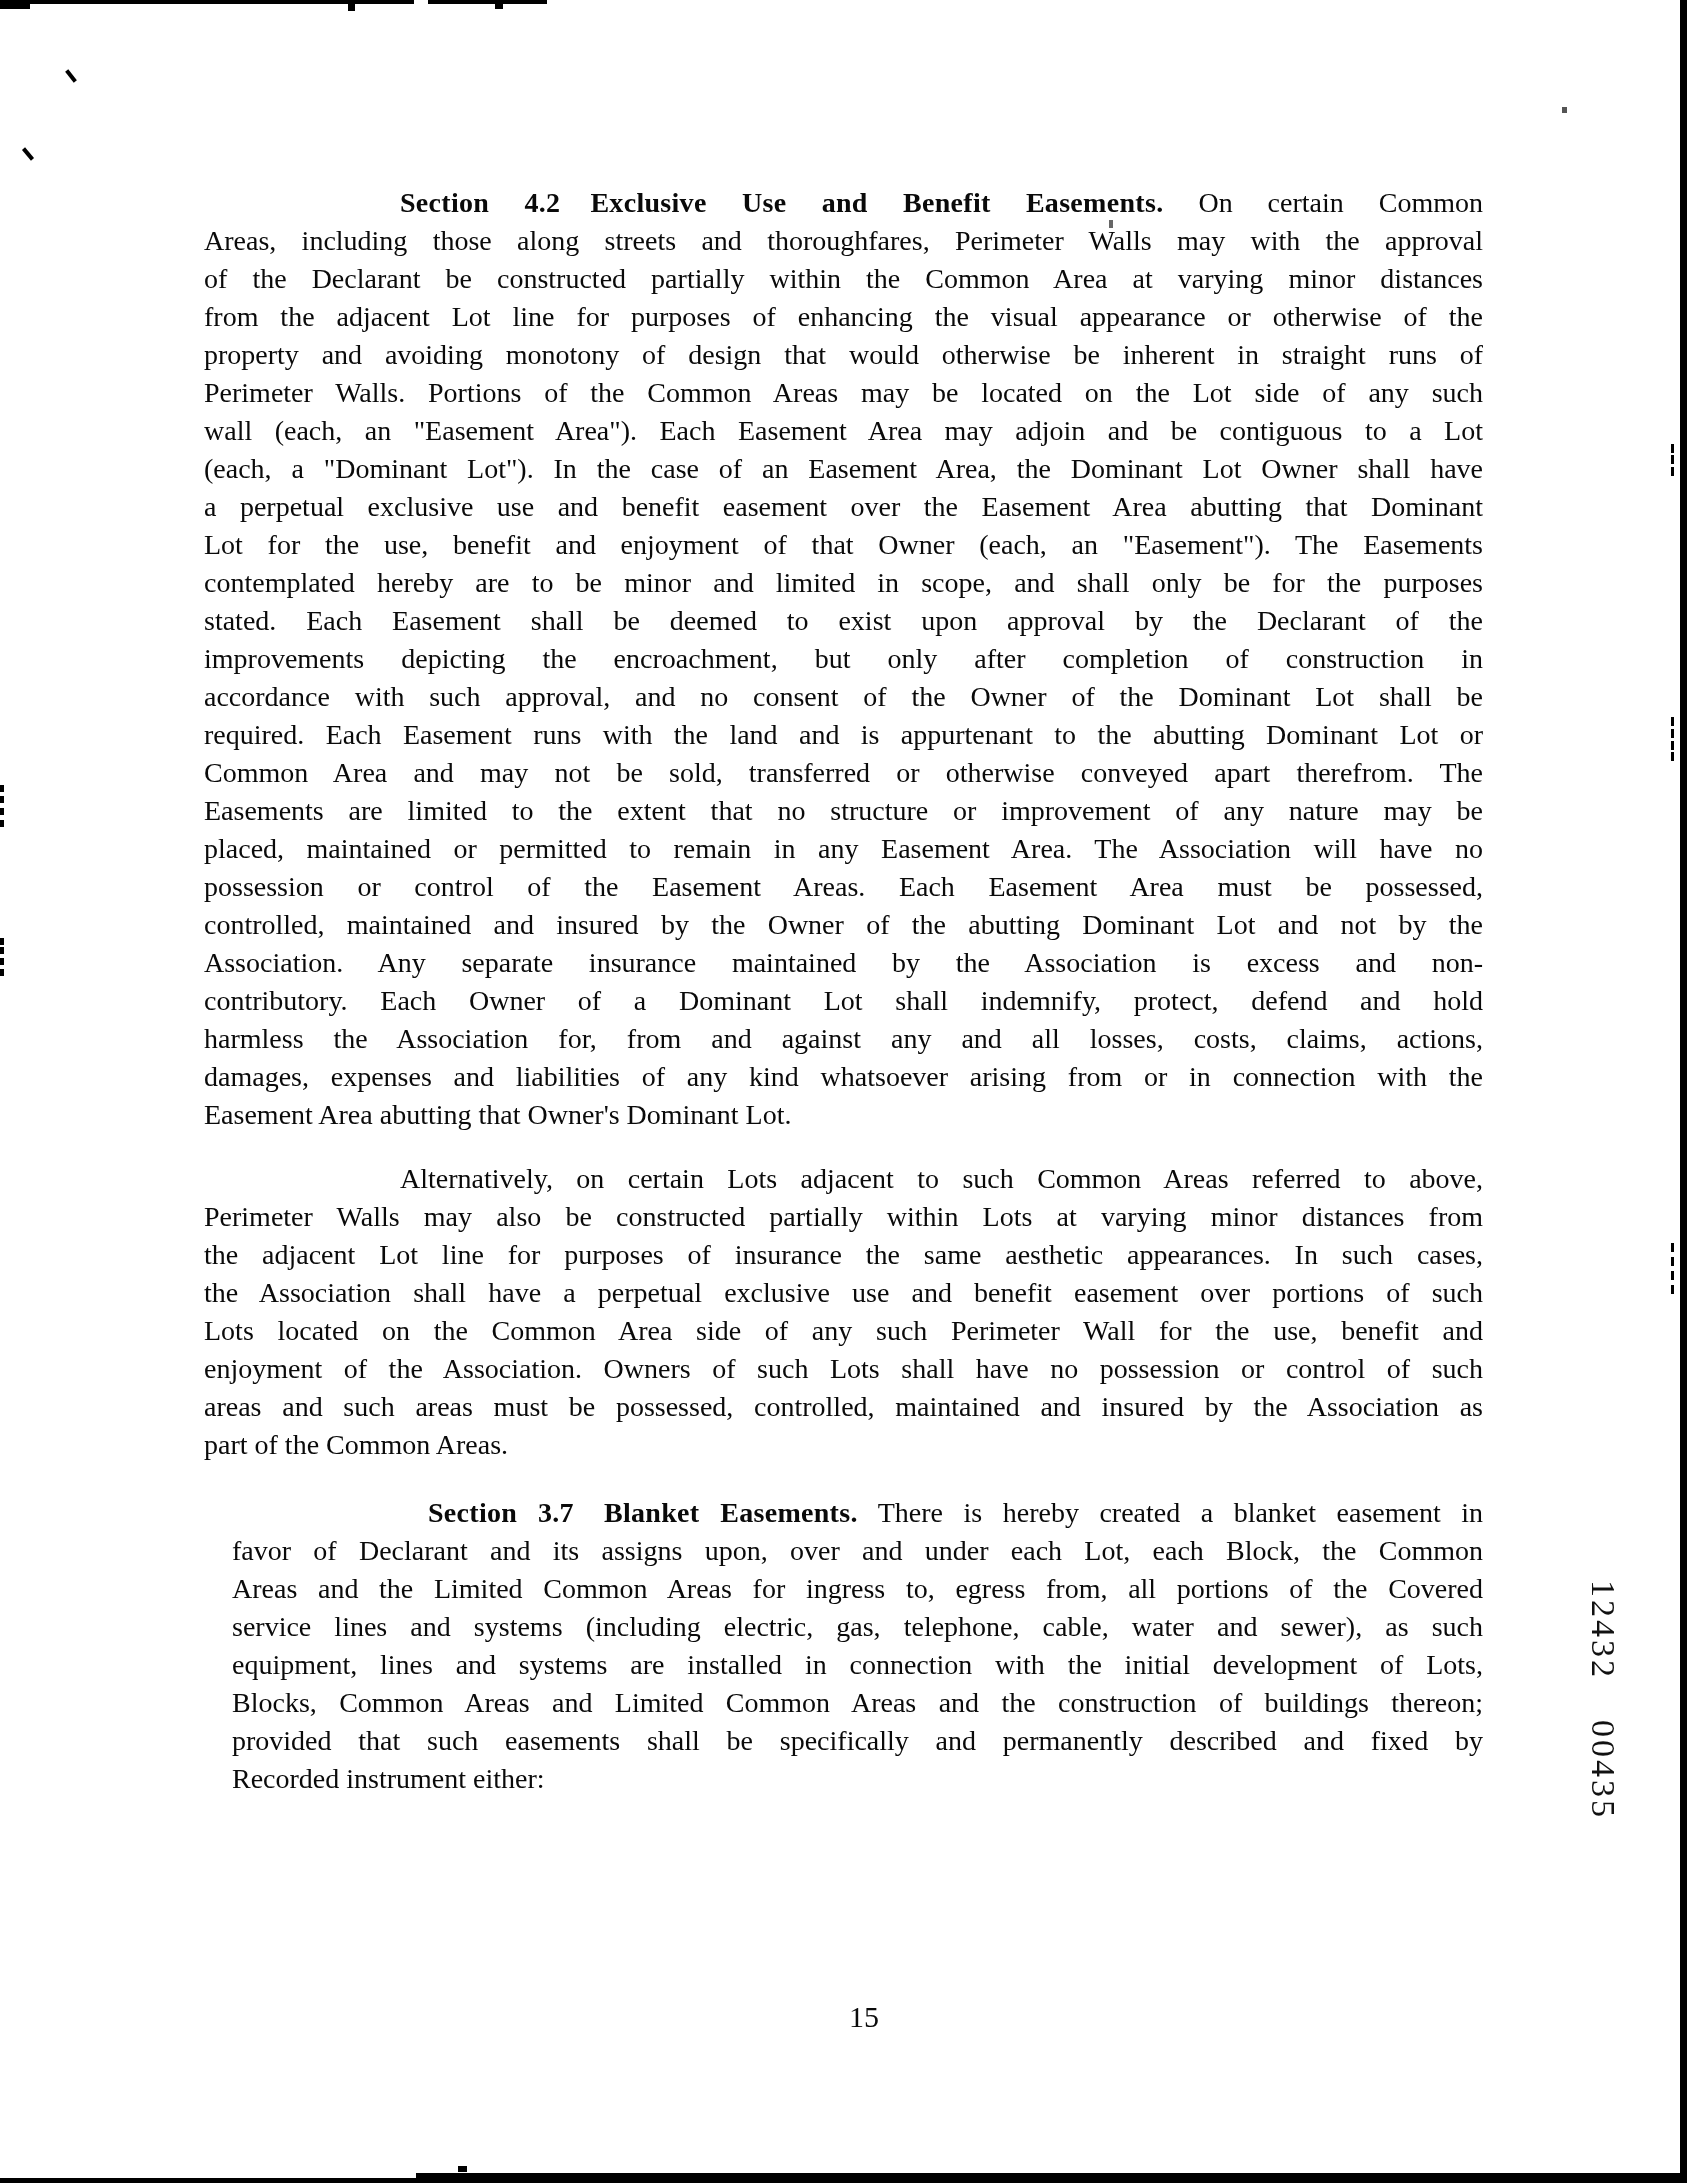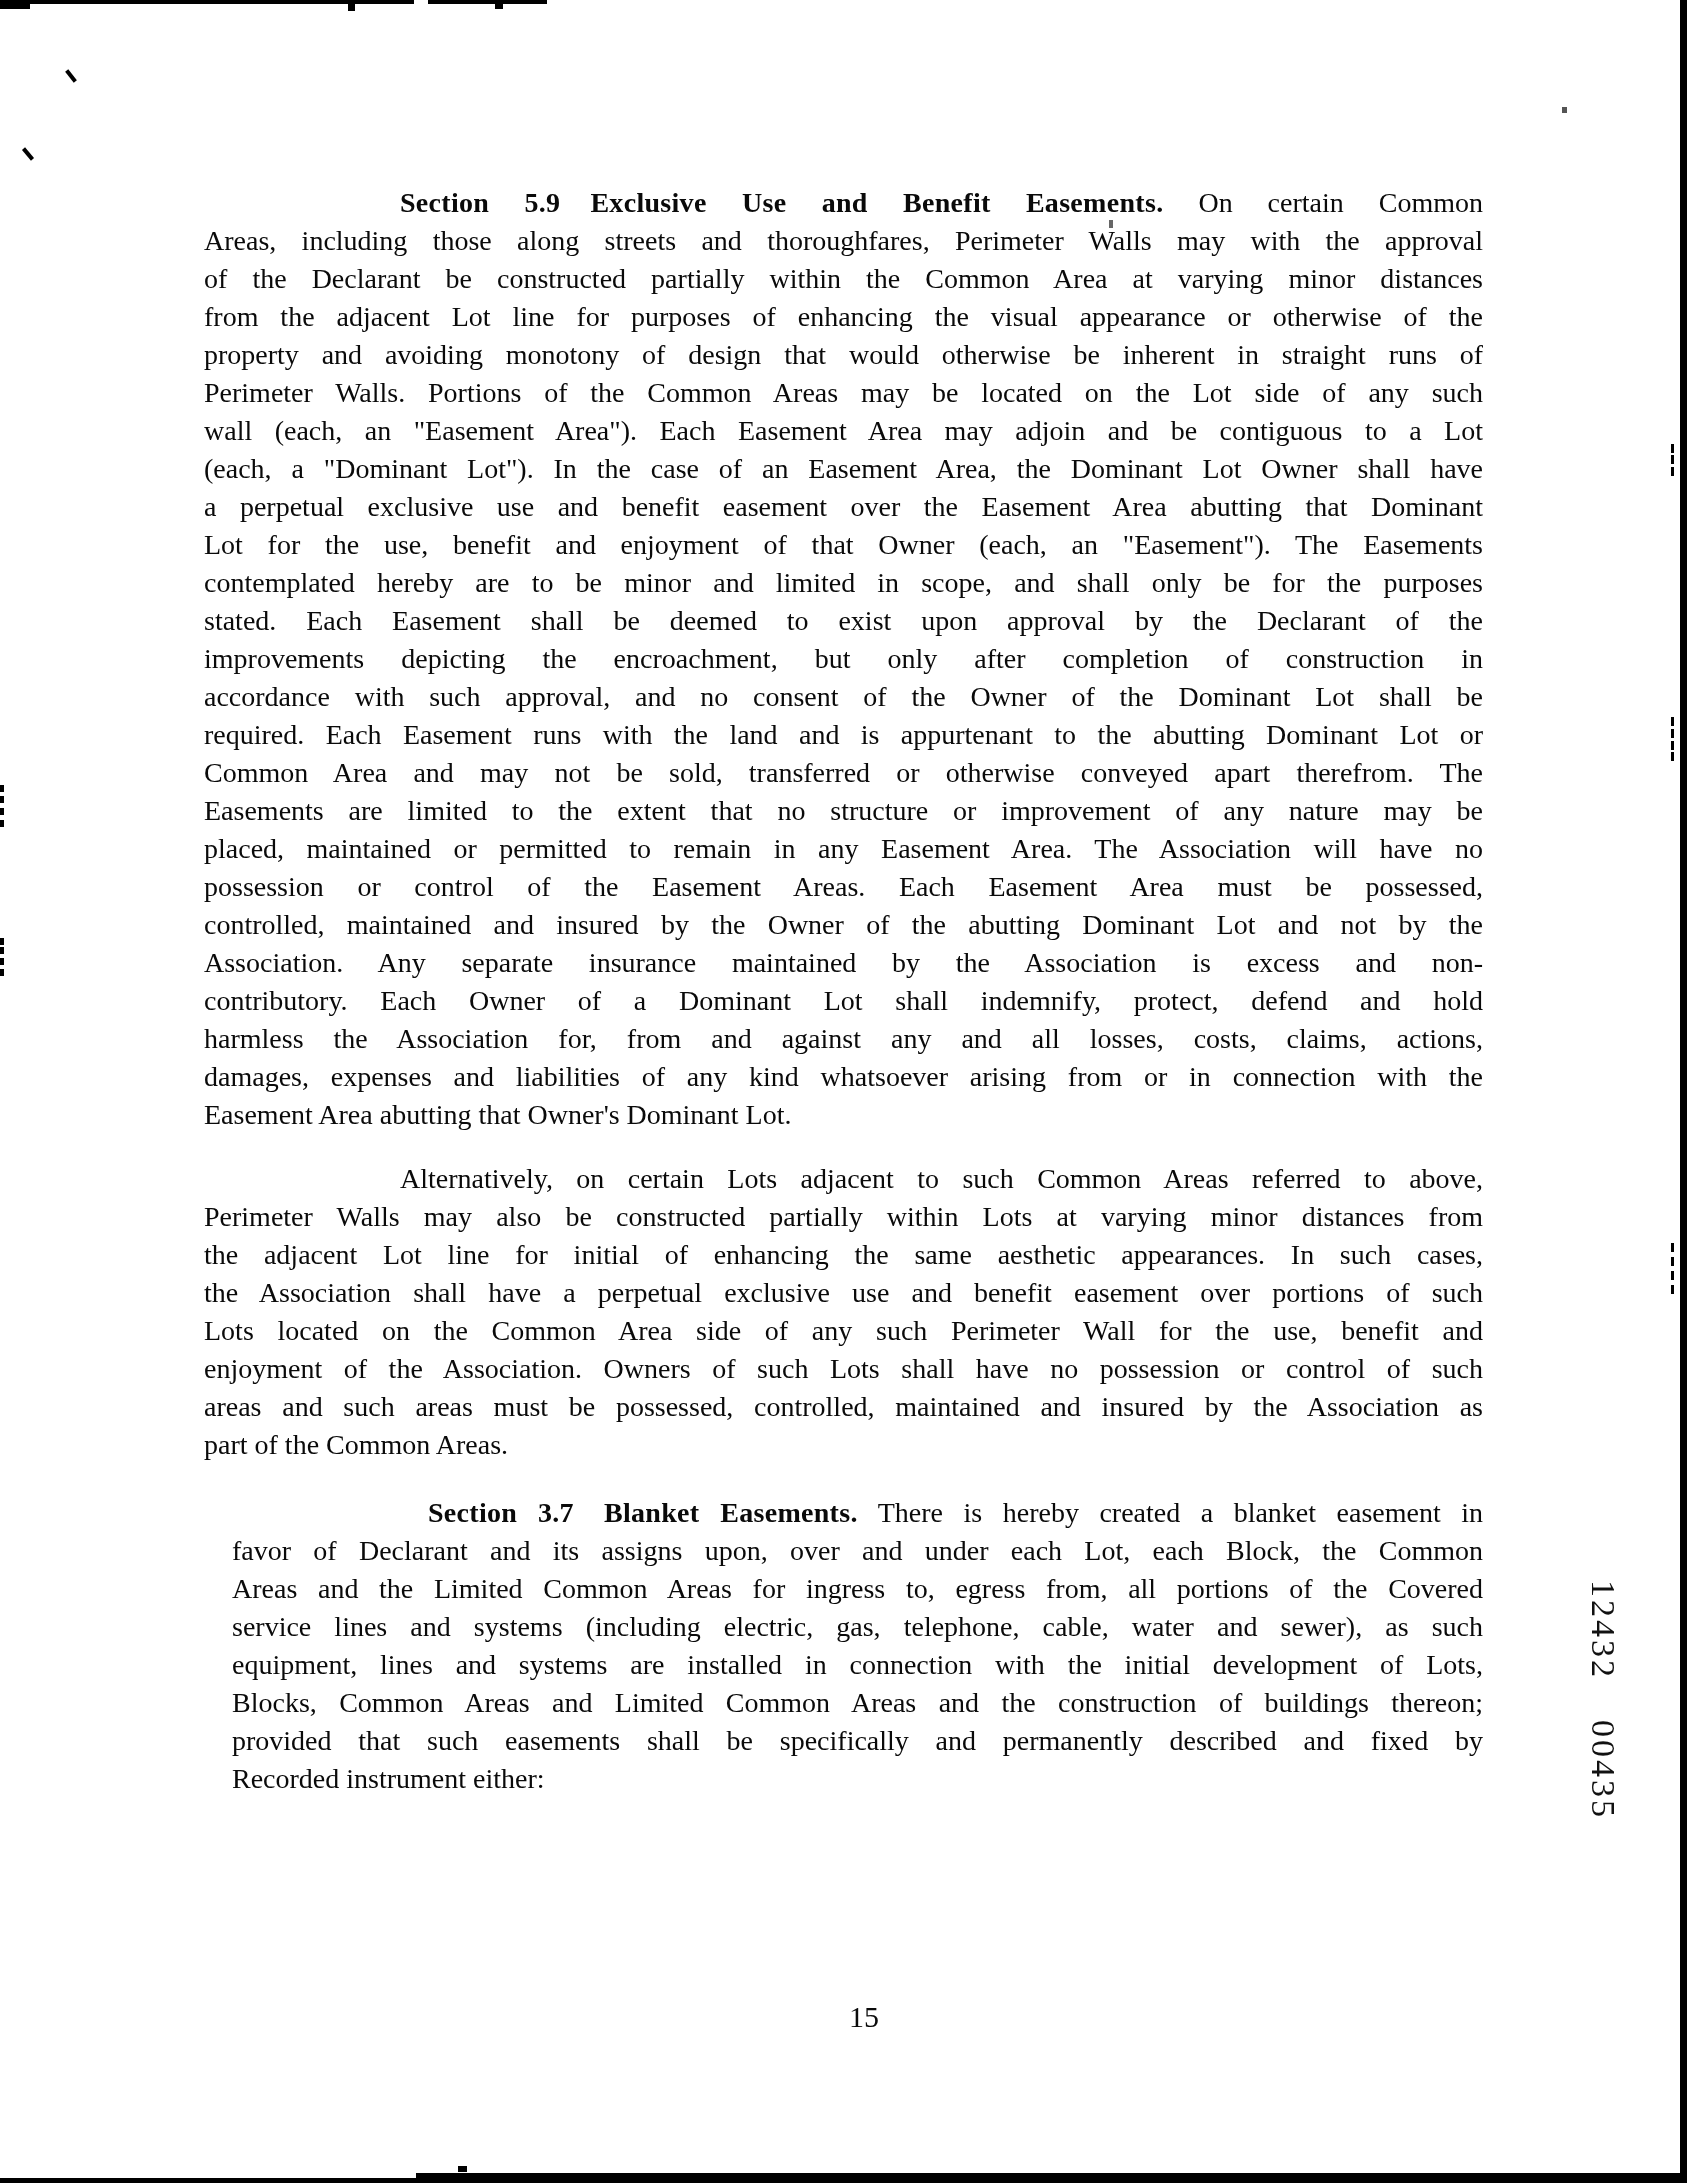"Section 5.9" span.bold { text: 5.9 -> 4.2 }
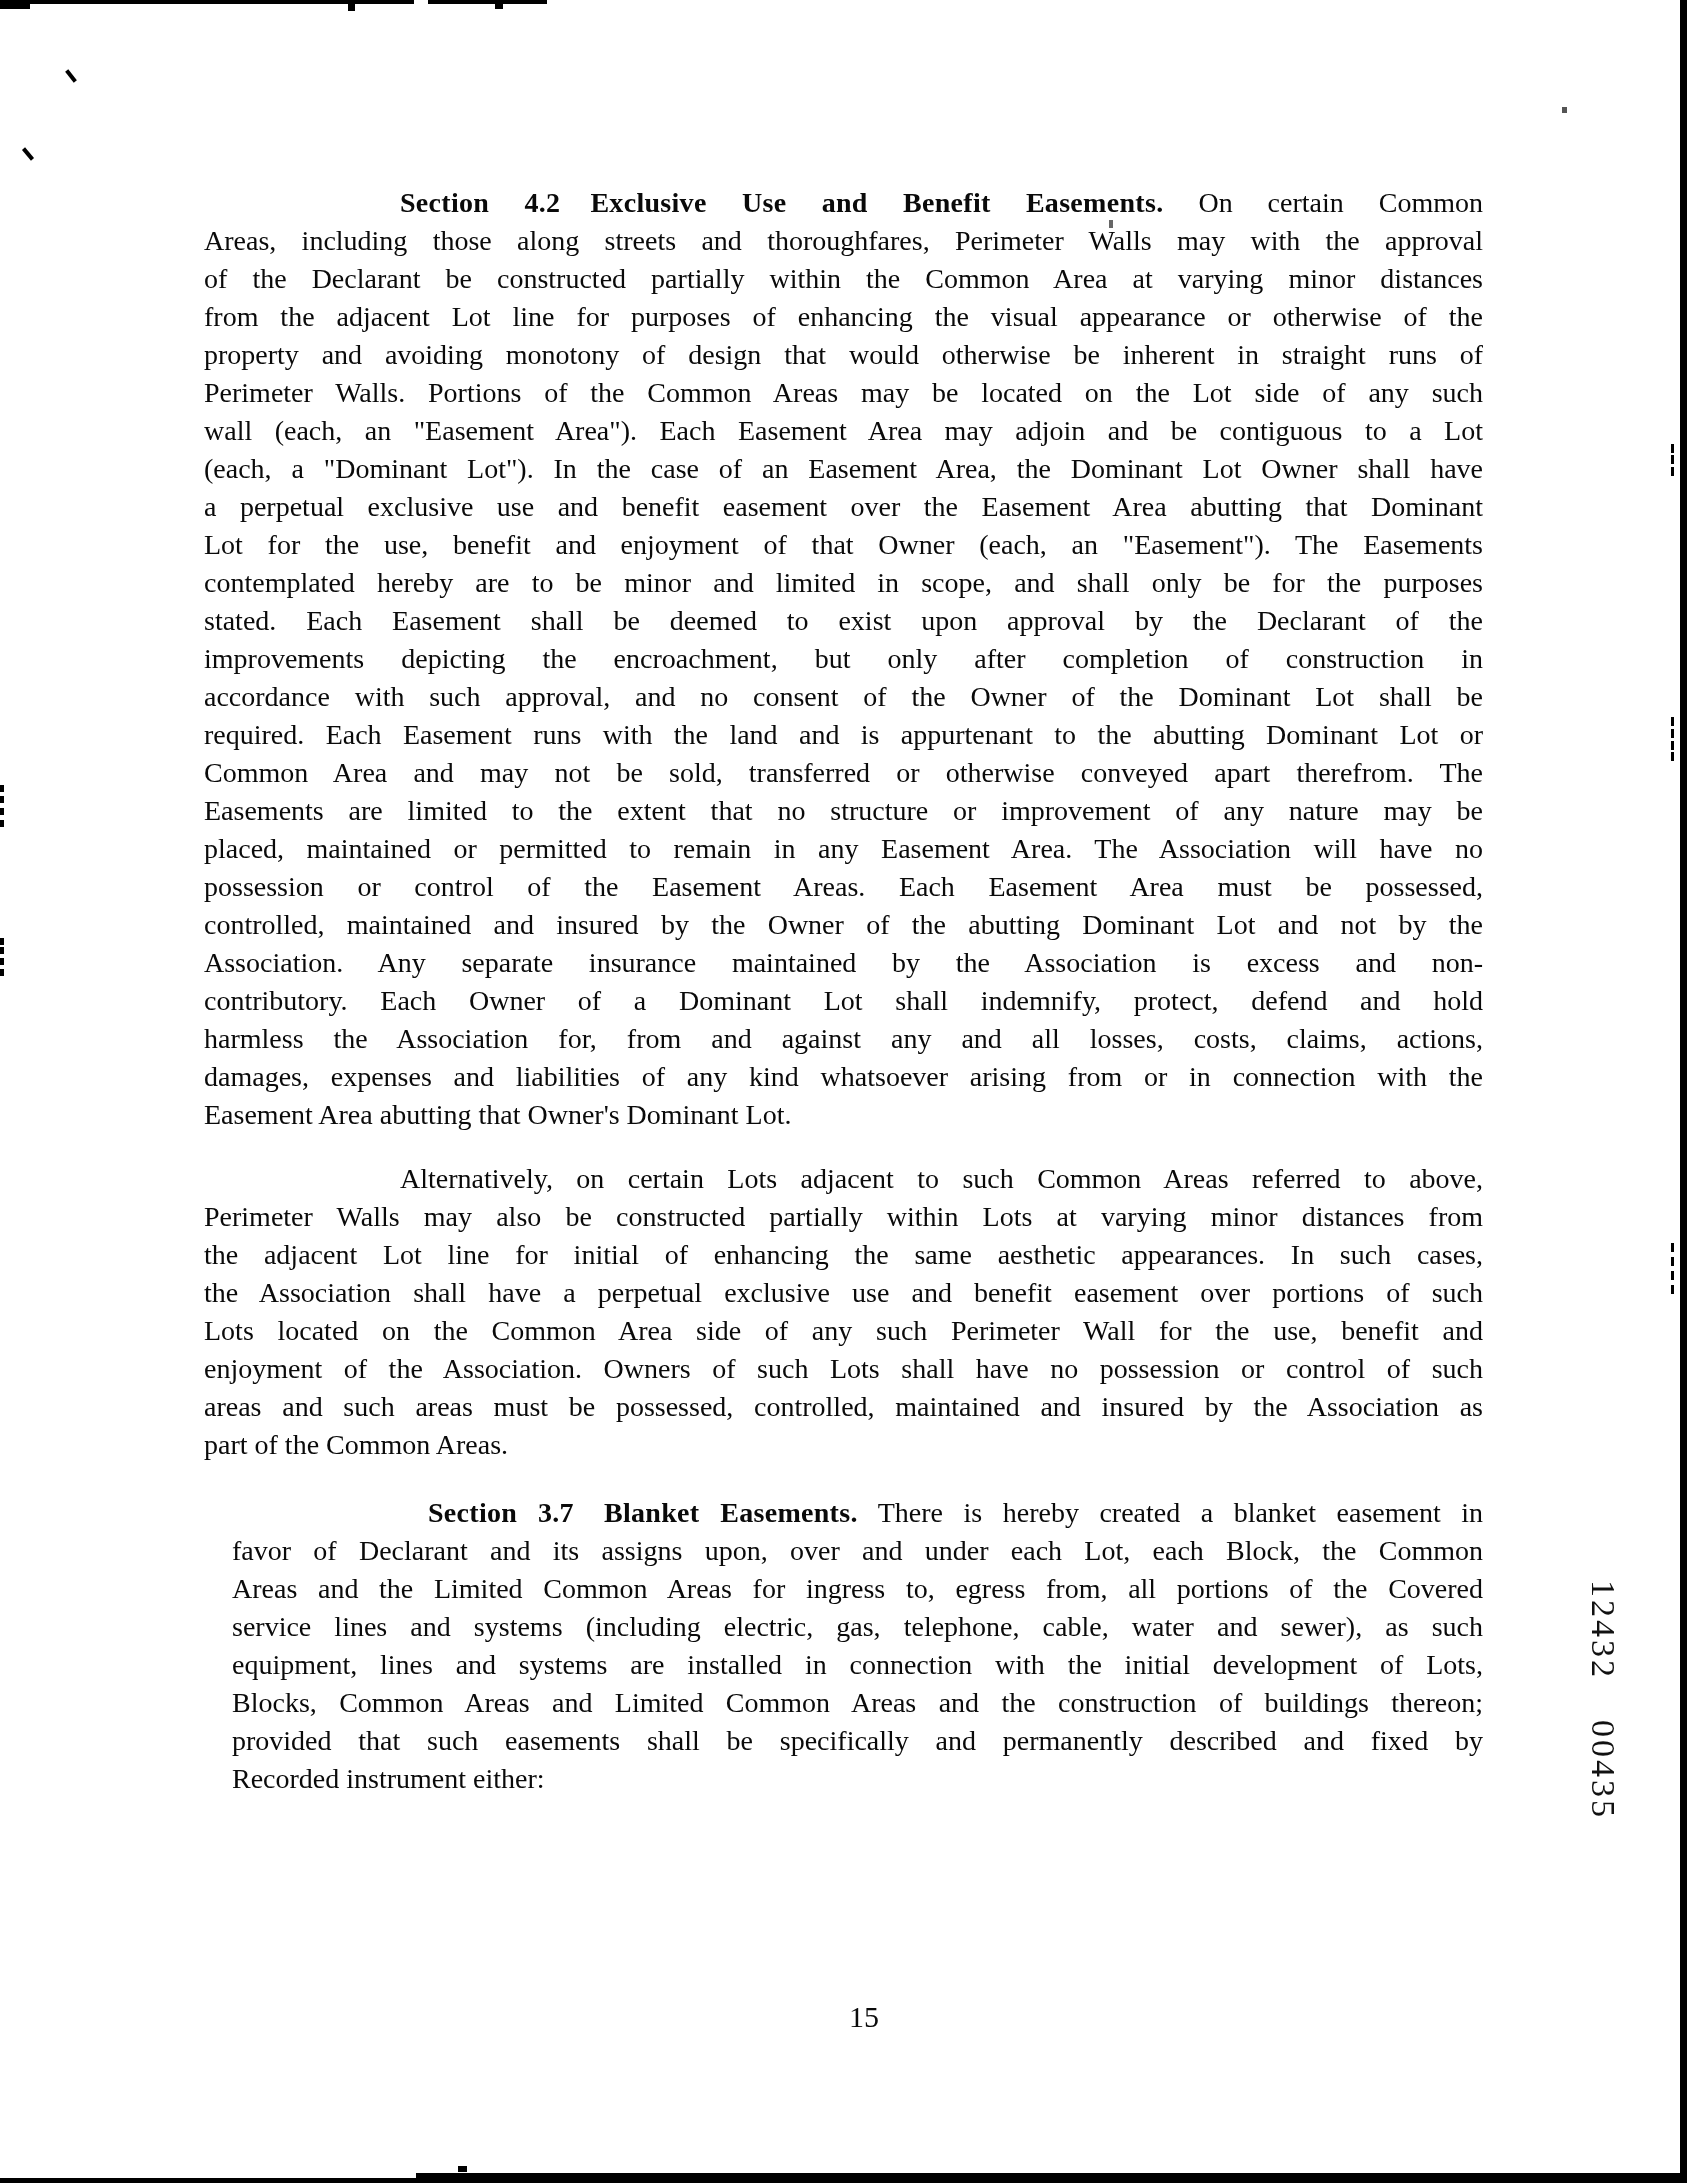"the adjacent Lot line for" span { text: initial of enhancing -> purposes of insurance }
